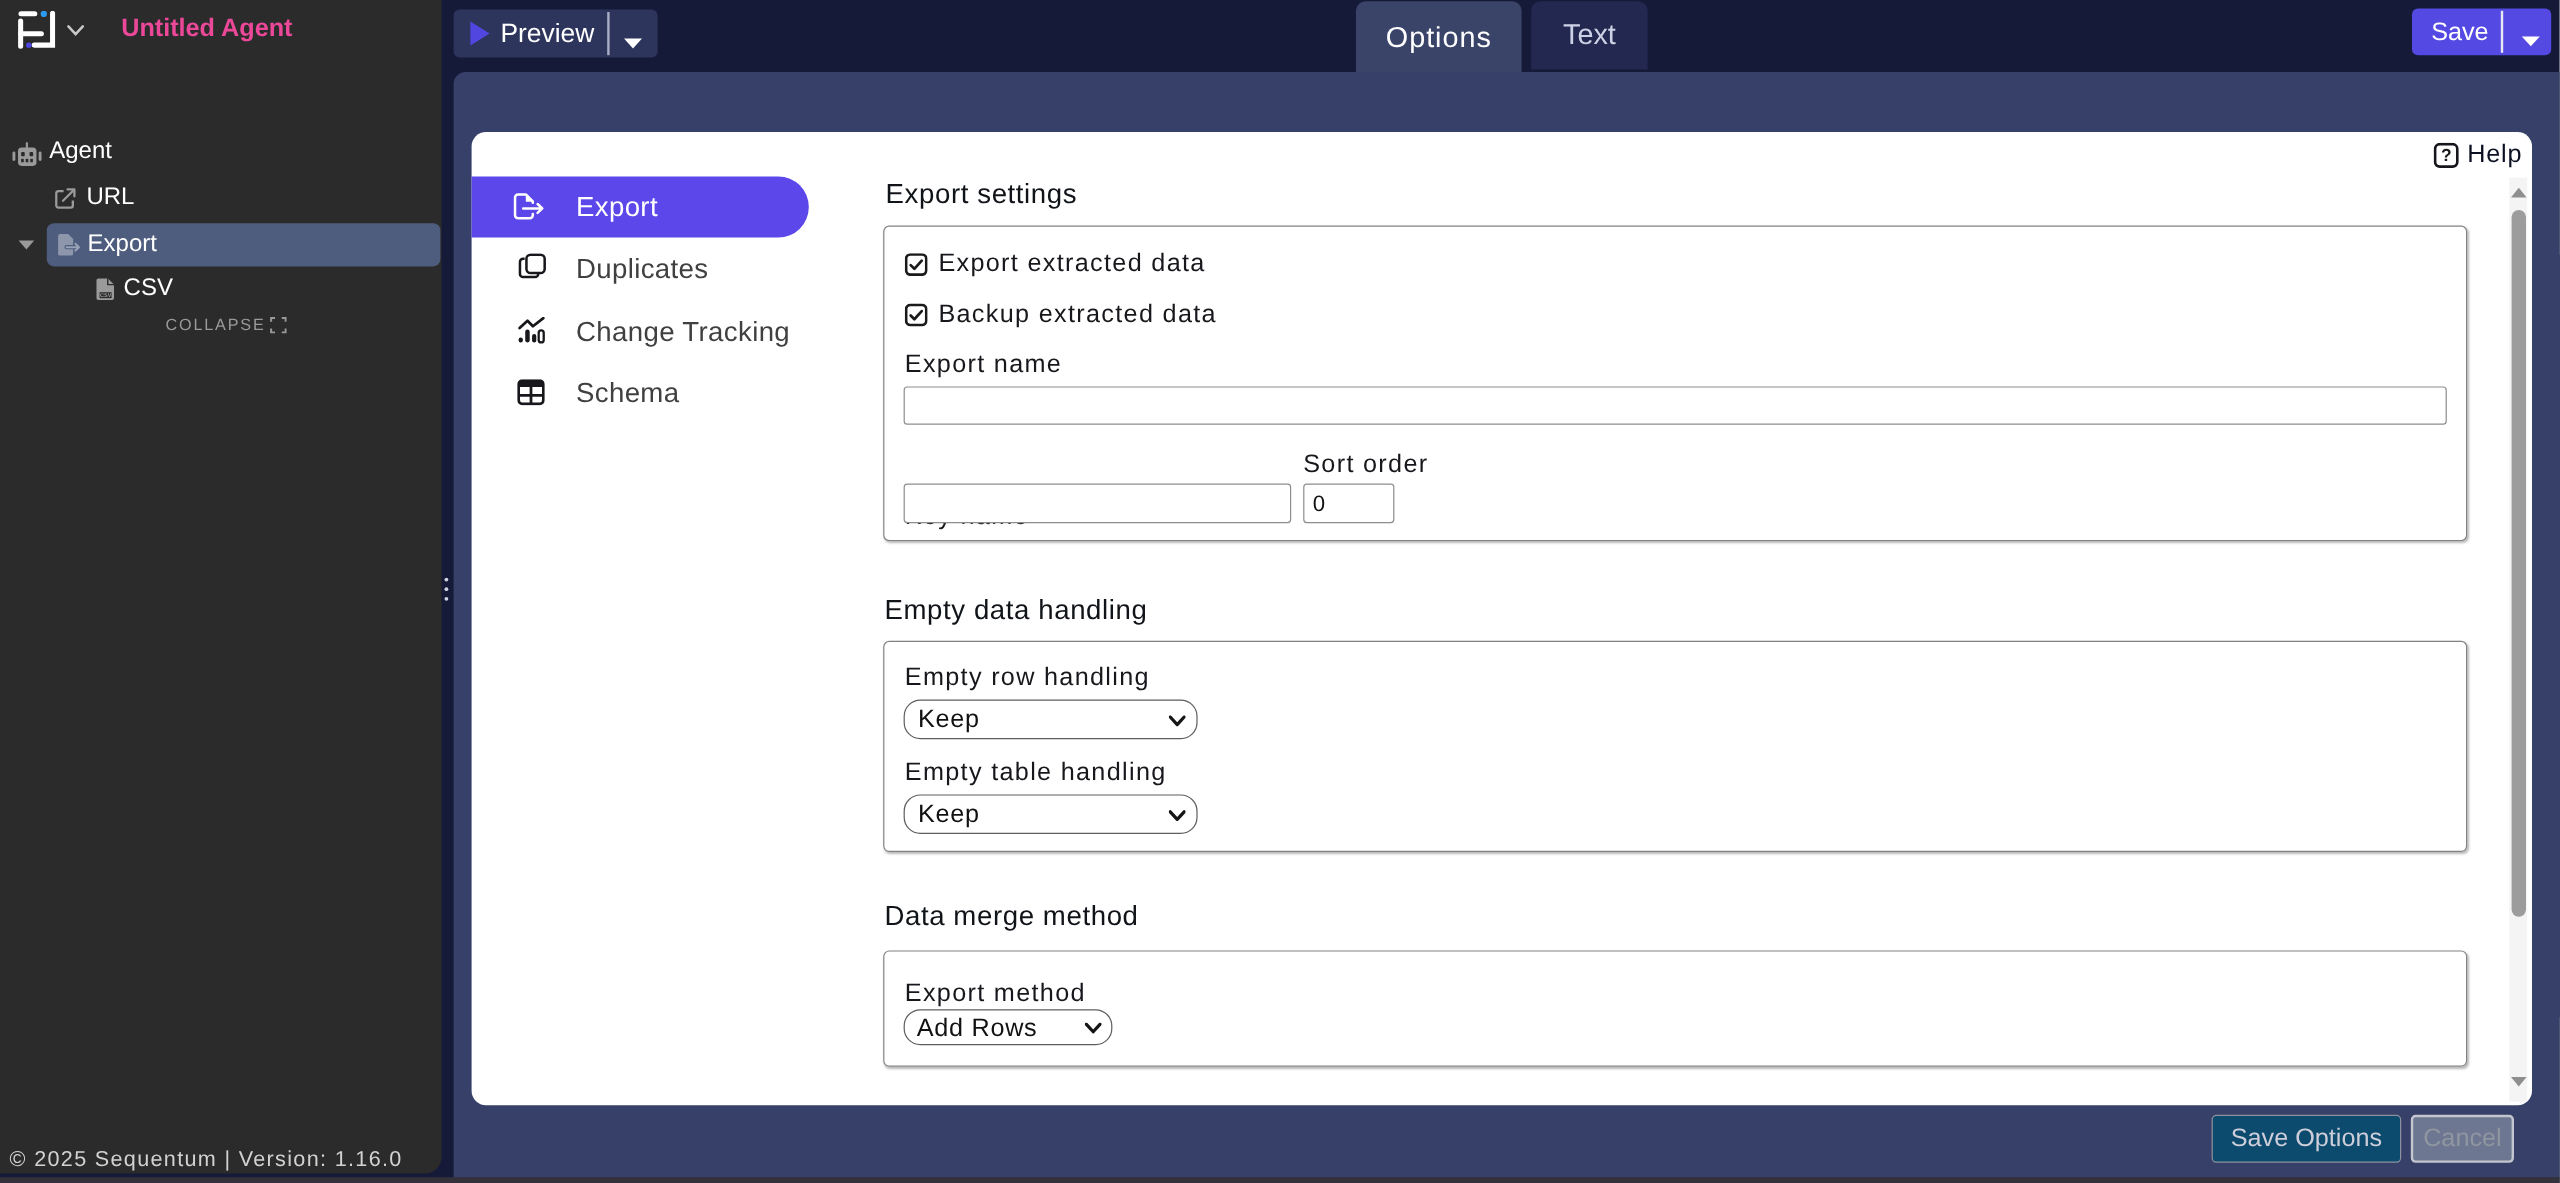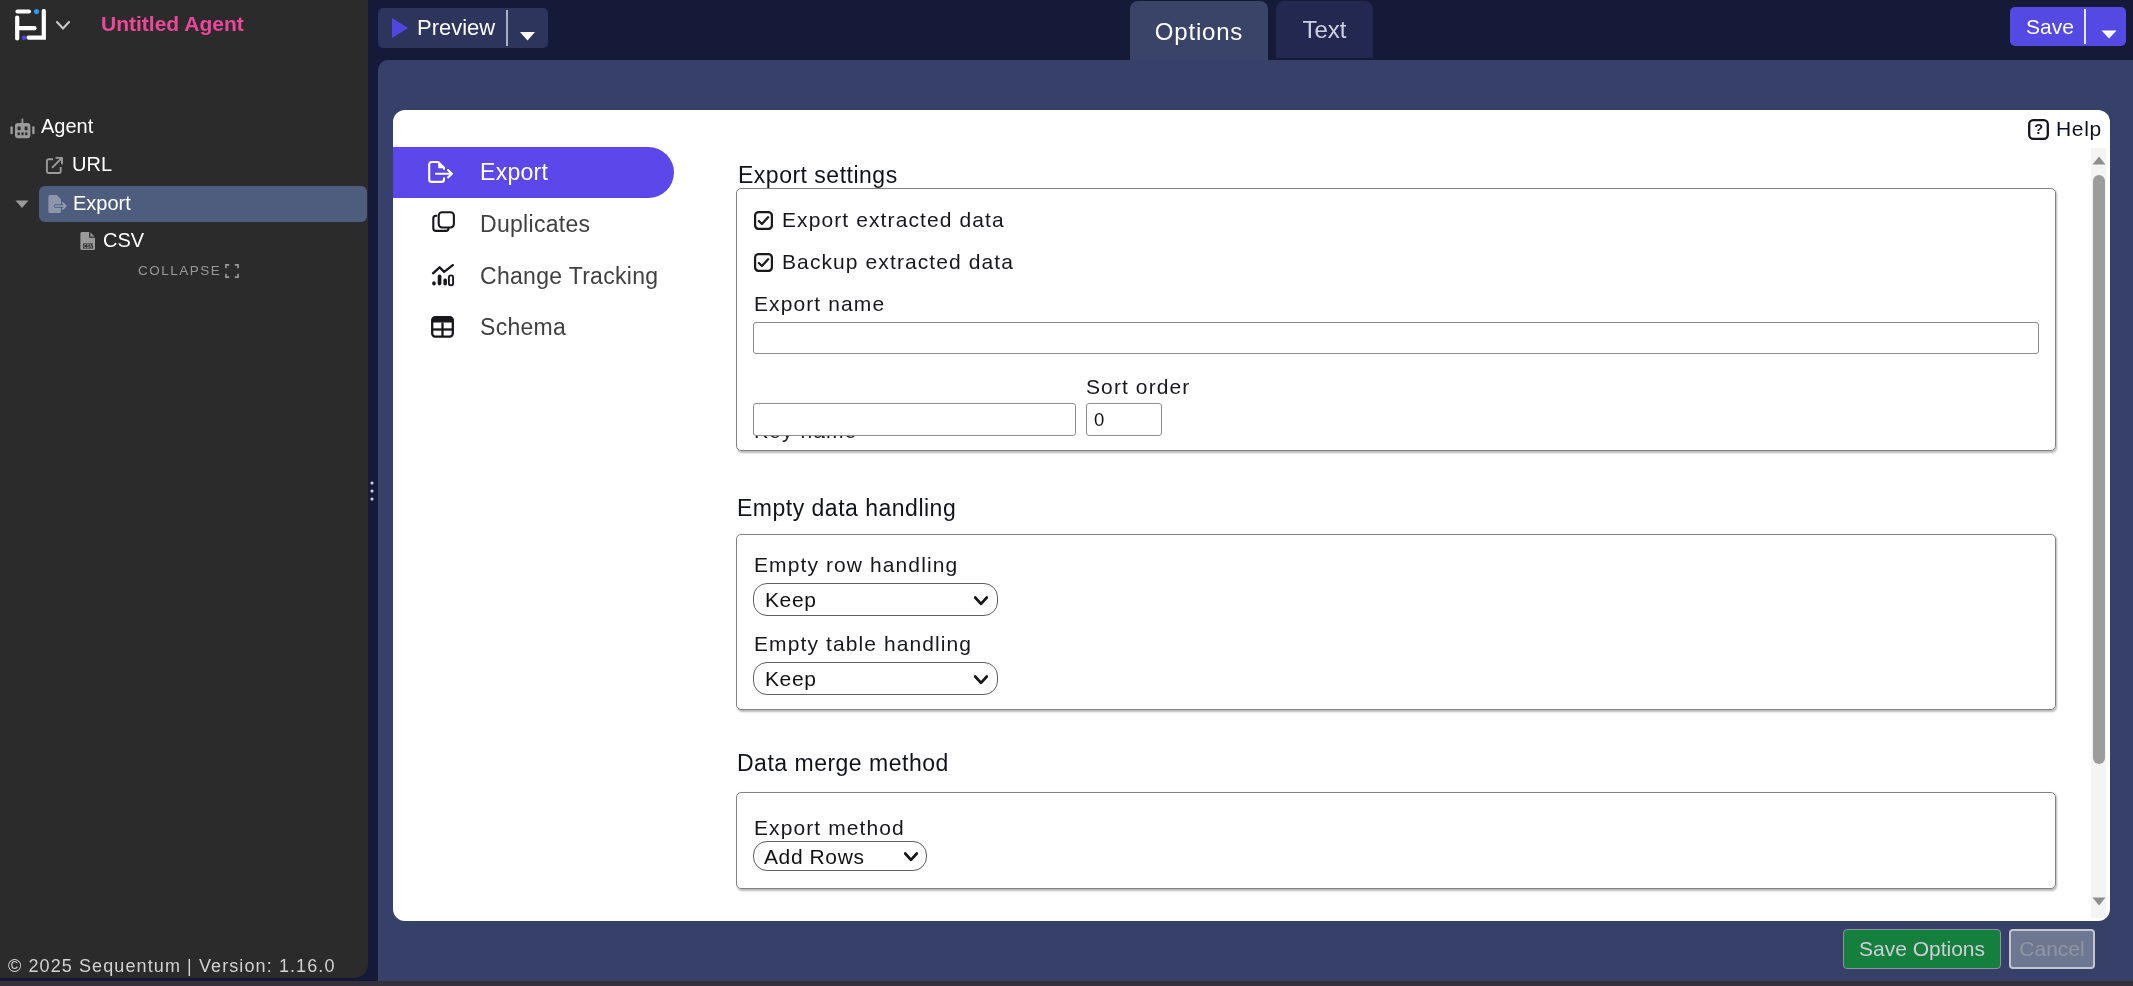"Export settings" div.h20 { top: 52px -> 38px }
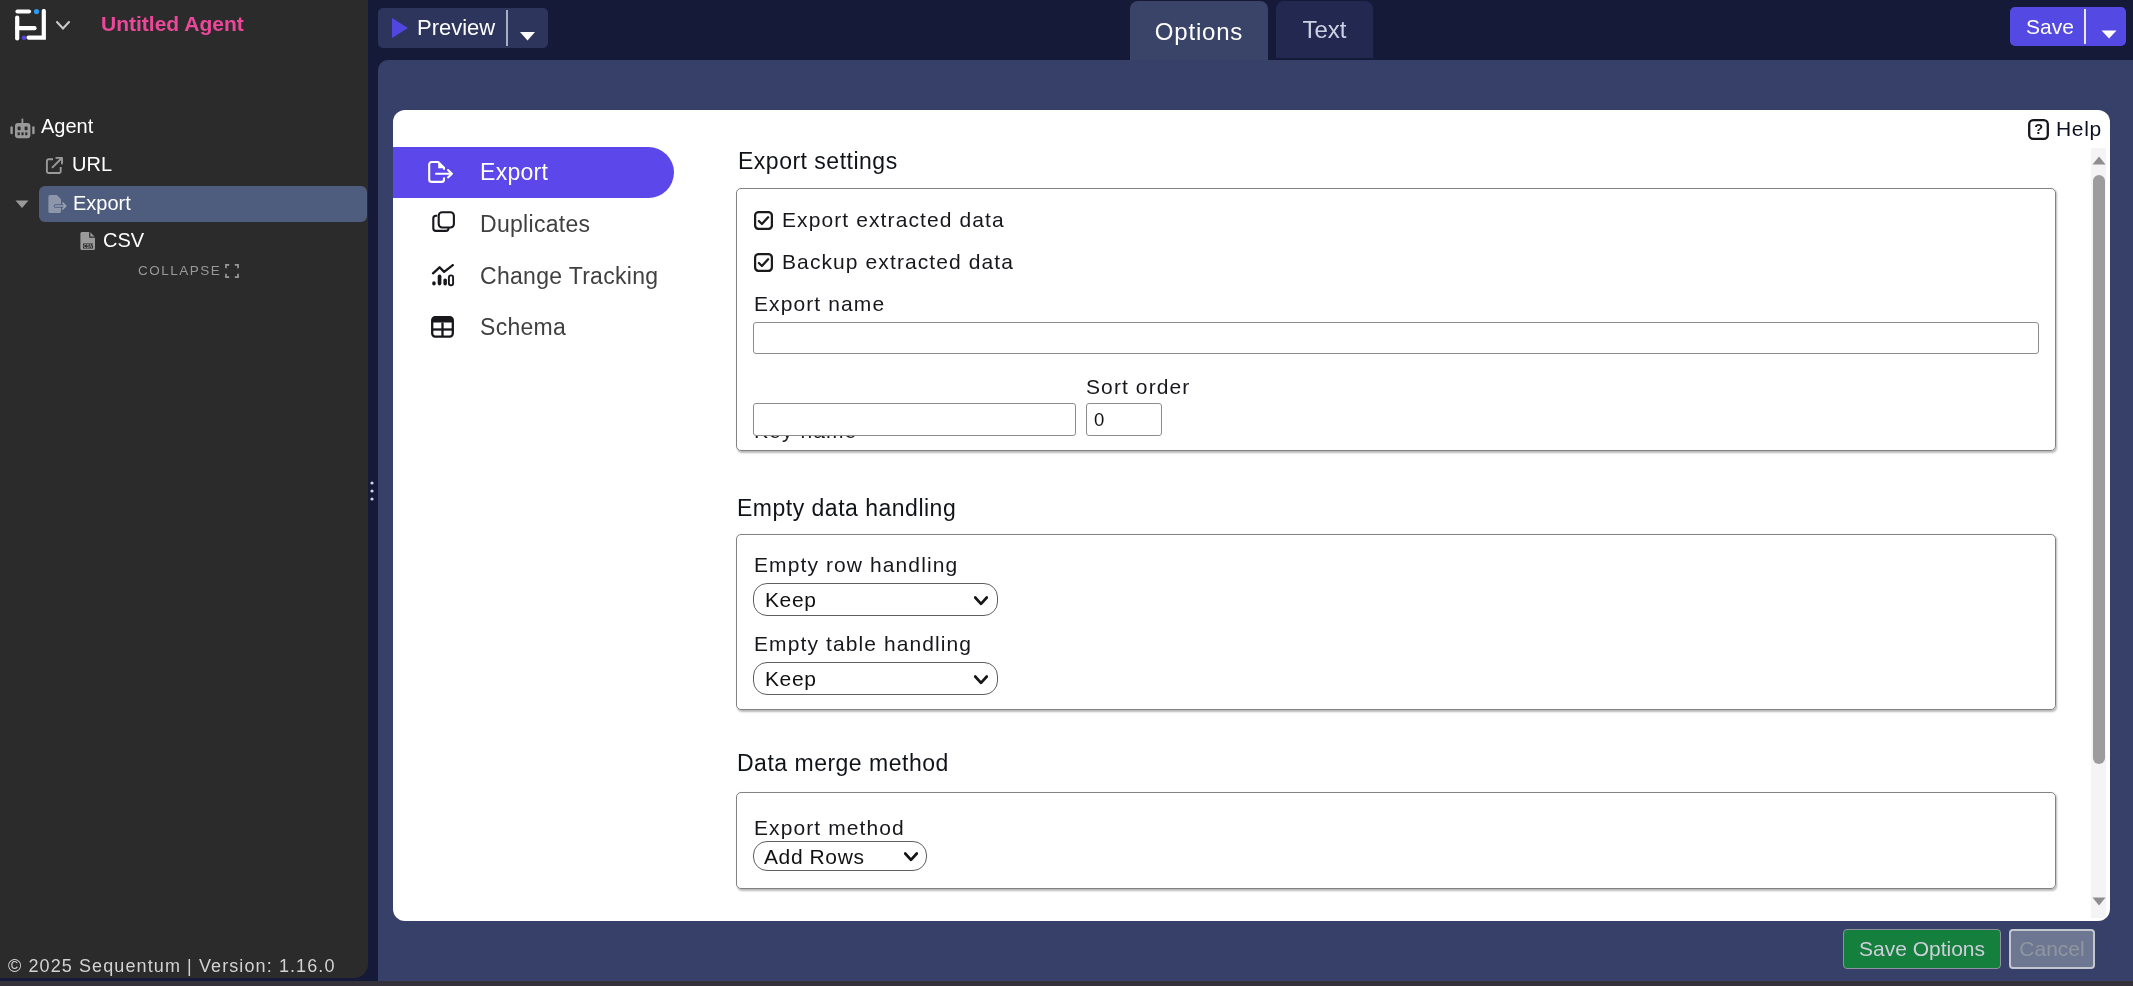"Save Options" #saveopt { background: #15803d -> #0c4a6e }
